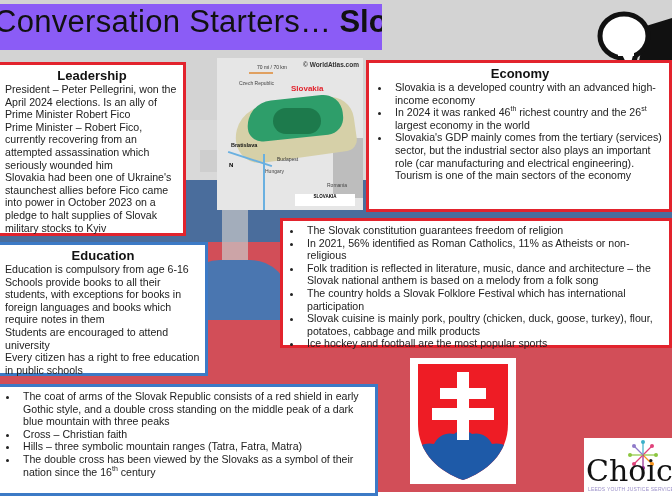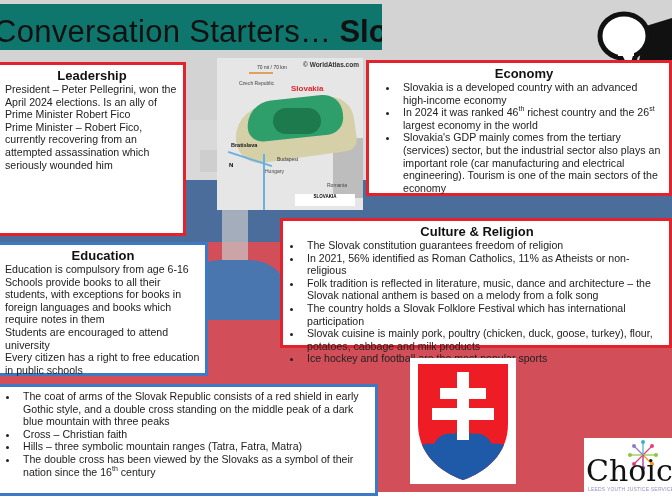"Conversation Starters…" .title-bar { align-items: flex-end -> flex-start; background: #0f766e -> #8b5cf6 }
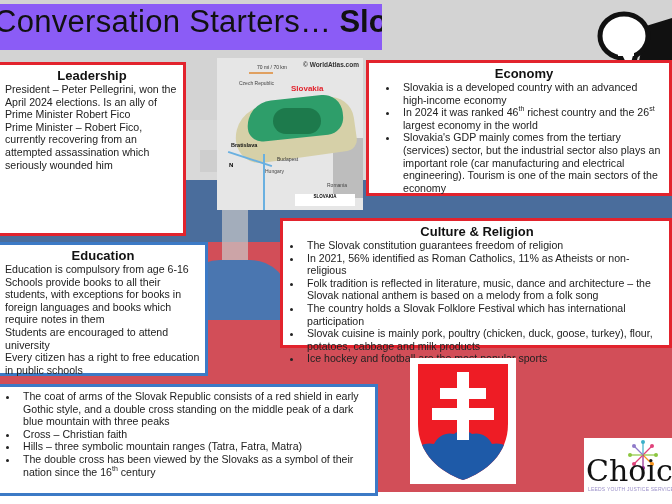"Economy" #economy { height: 136px -> 152px; padding: 3px 6px 0 16px -> 3px 6px 0 8px }
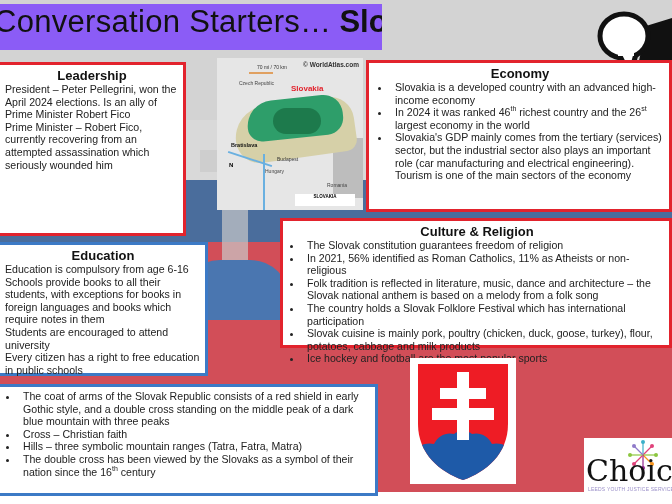"Slovakia had been one of" div { html: none -> <div>Slovakia had been one of Ukraine's staunchest allies before Fico came into power in October 2023 on a pledge to halt supplies of Slovak military stocks to Kyiv</div> }
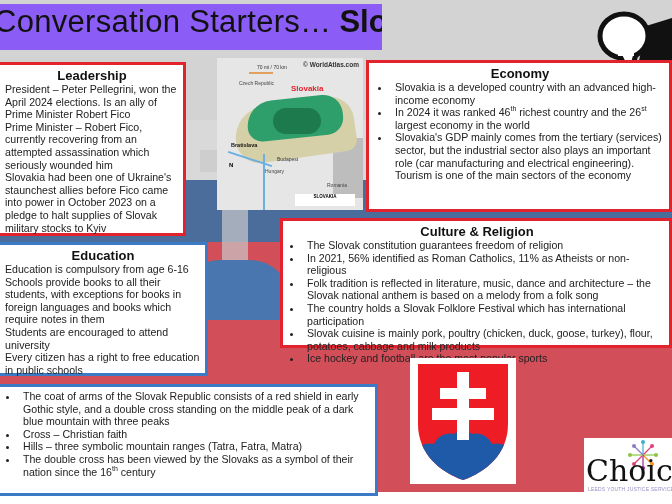"Culture & Religion" div.hd { html: <div>Culture &amp; Religion</div> -> none }
